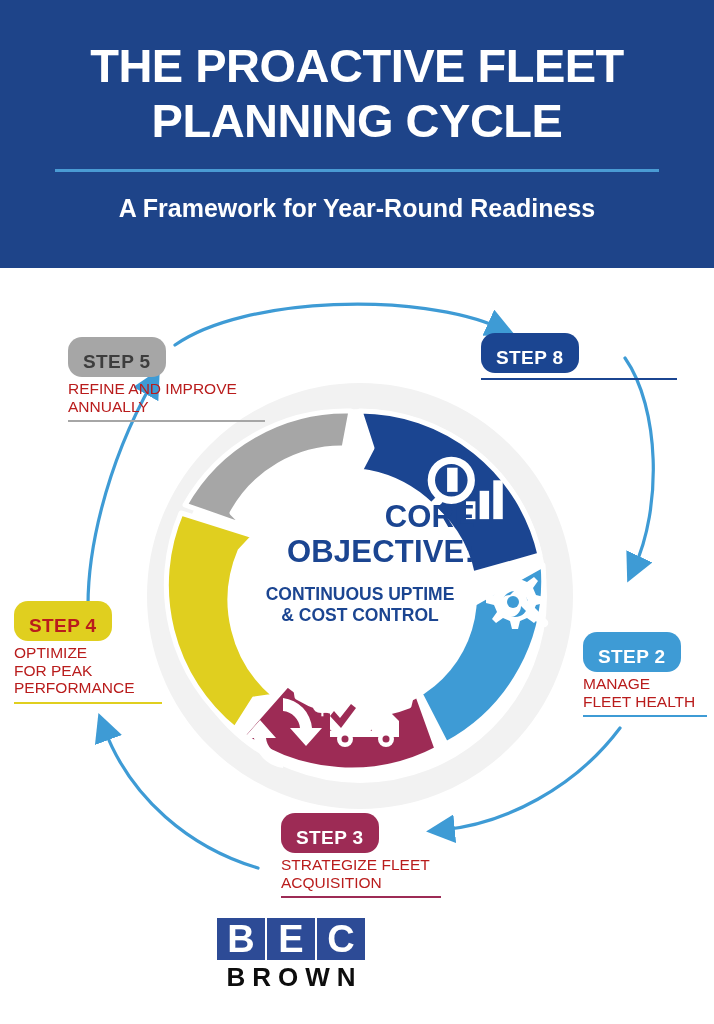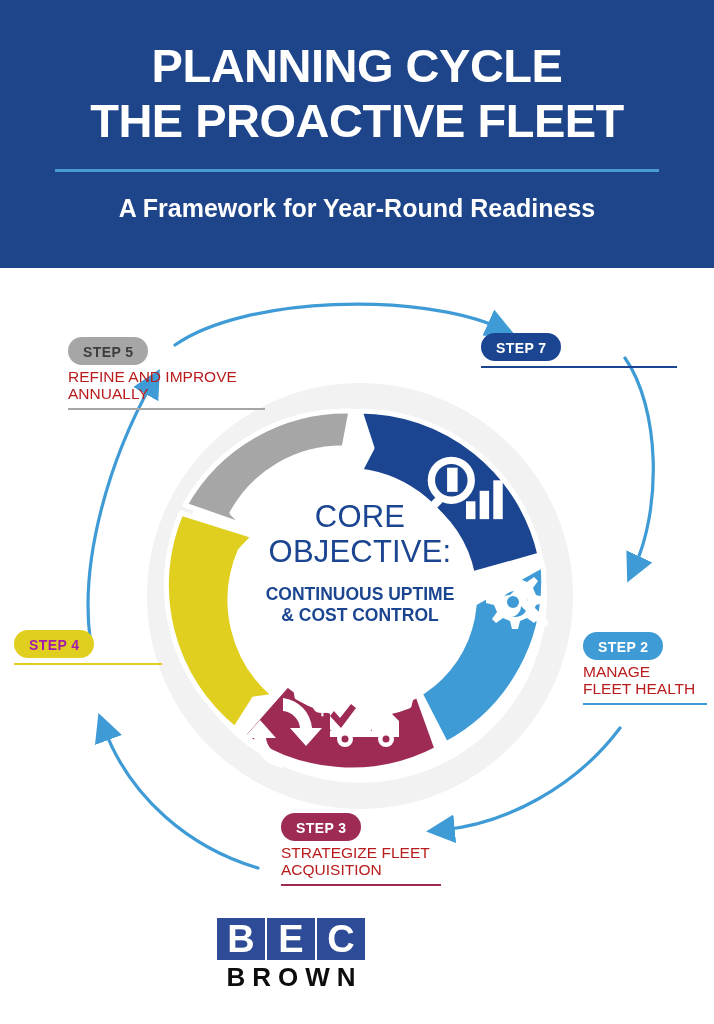"PLANNING CYCLE" span { order: before "THE PROACTIVE FLEET" -> after "THE PROACTIVE FLEET" }
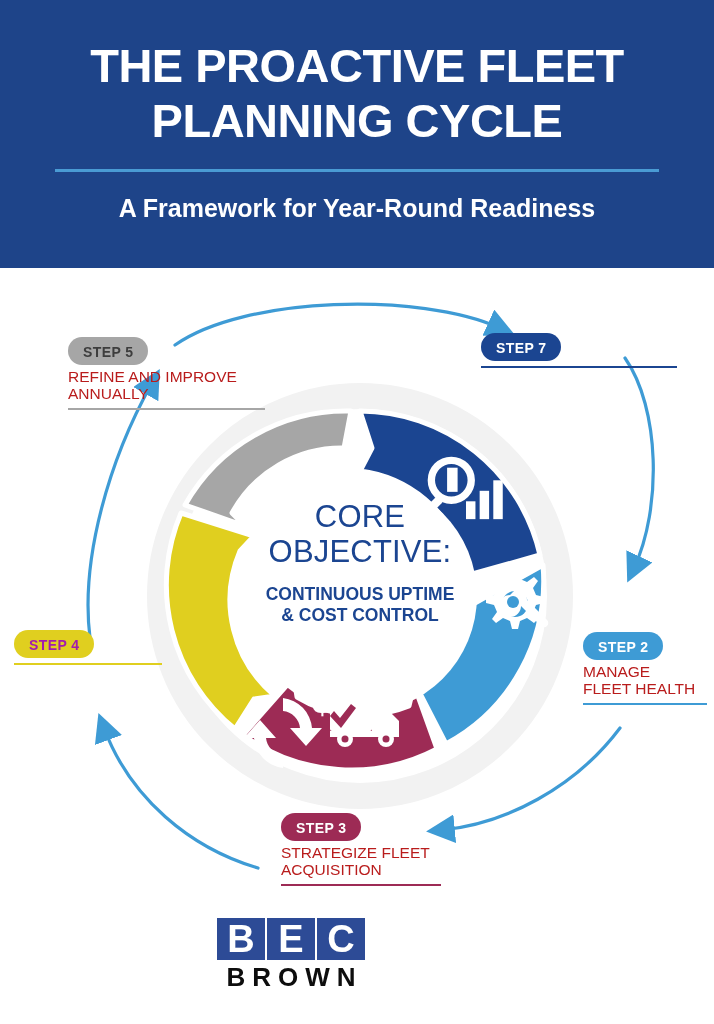"STEP 5" .pill { font-size: 14px -> 19px; padding: 7px 15px 4px 15px -> 14px 15px 4px 15px }
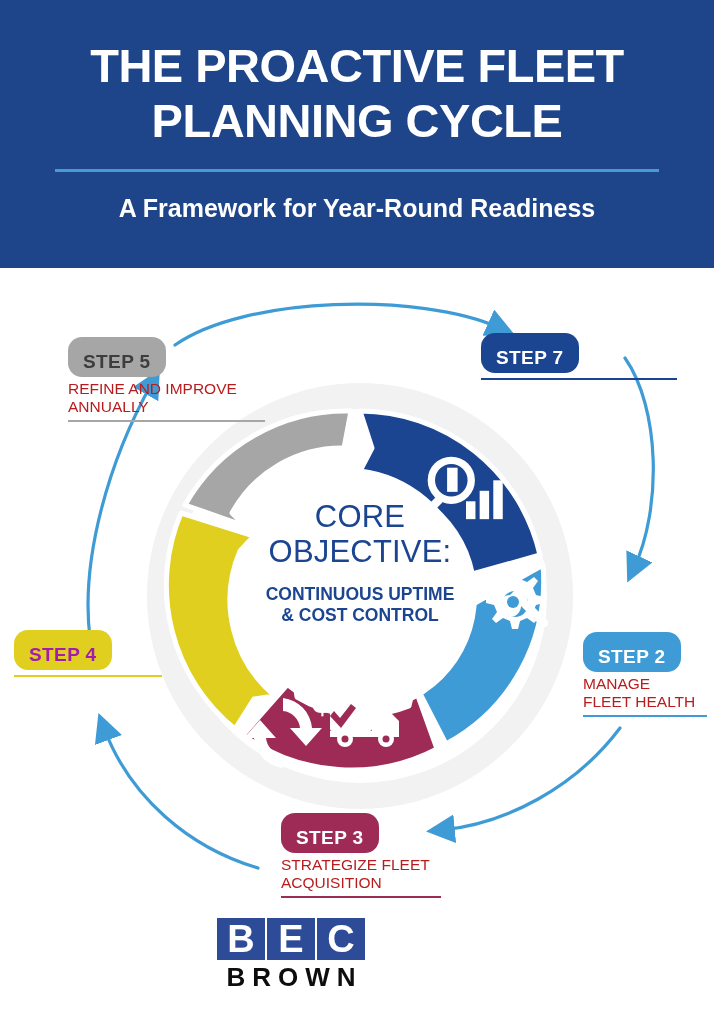"STEP 7" span.pill { text: 7 -> 8 }
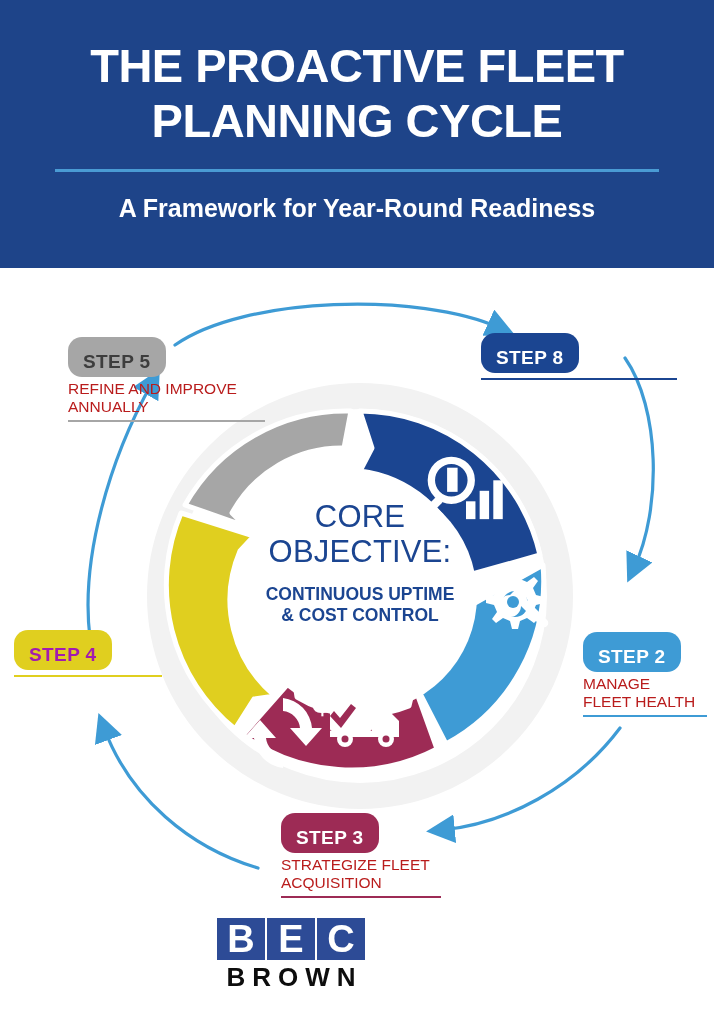"CORE" #core-head { font-weight: normal -> bold; text-align: none -> right }
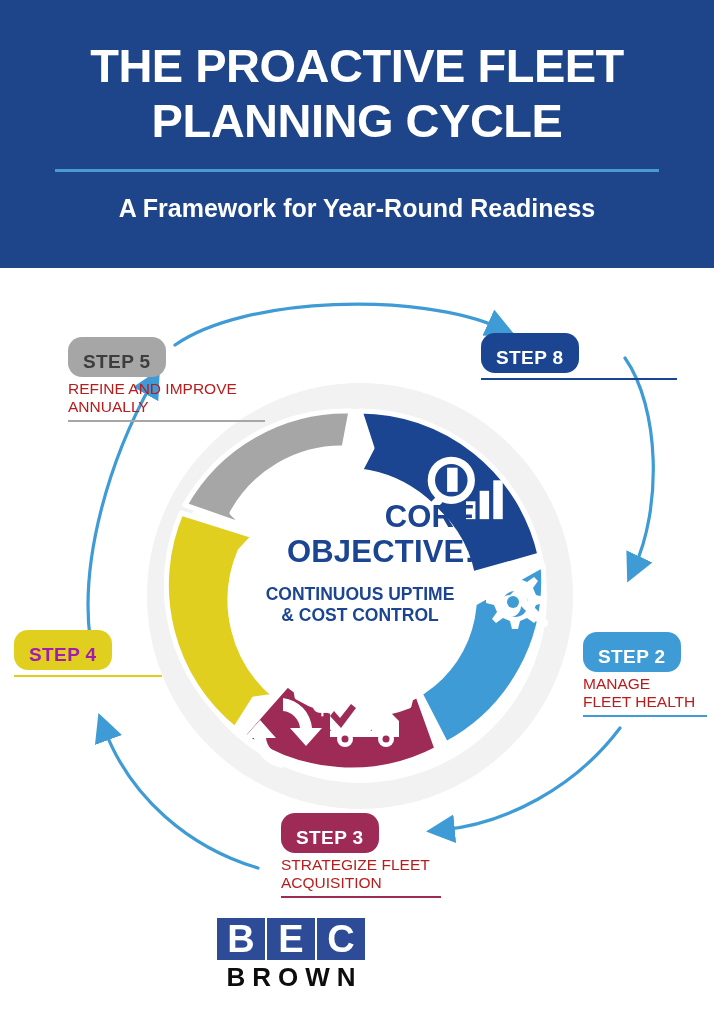"STEP 4" #step4 .pill { color: #a21caf -> #b91c1c; margin-top: 29px -> none }
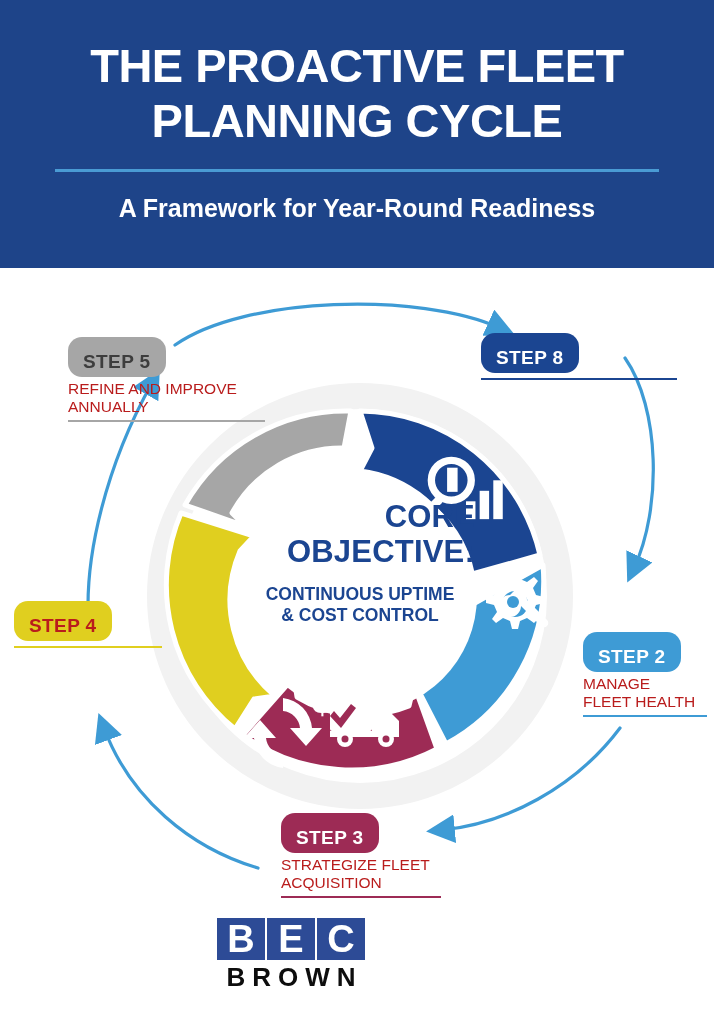"OPTIMIZE" div.step-desc { html: none -> <div>OPTIMIZE FOR PEAK PERFORMANCE</div> }
